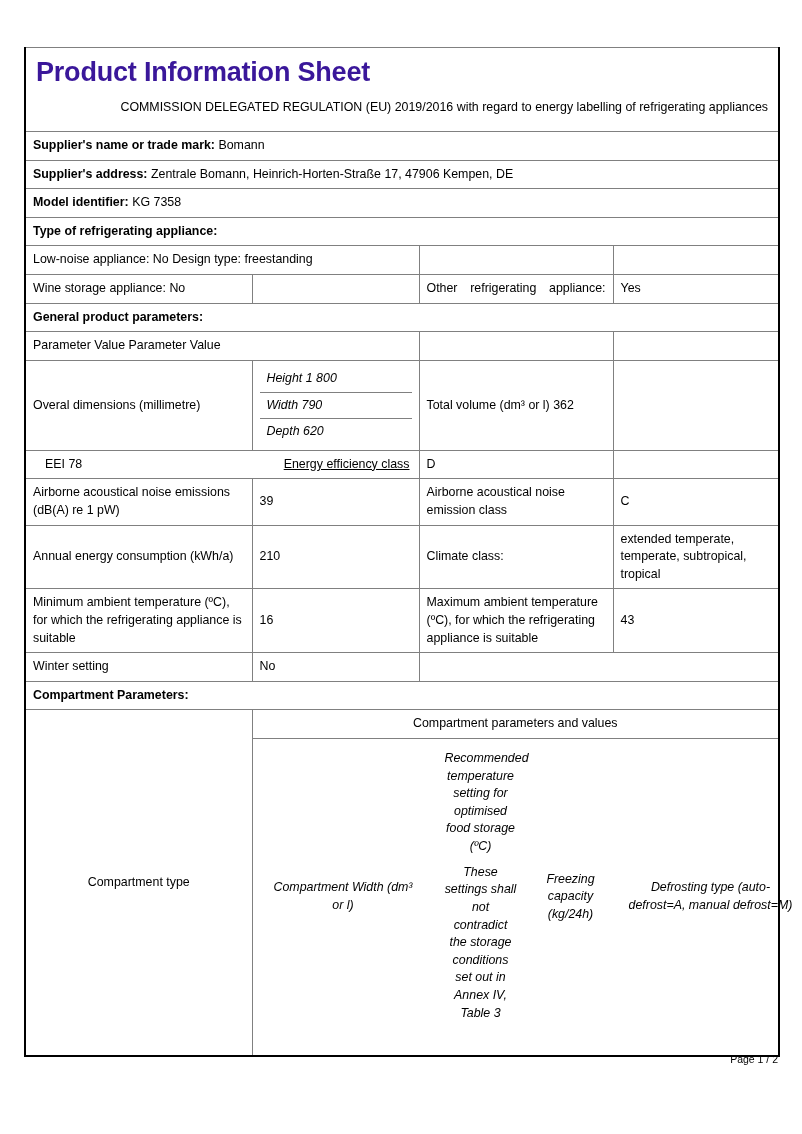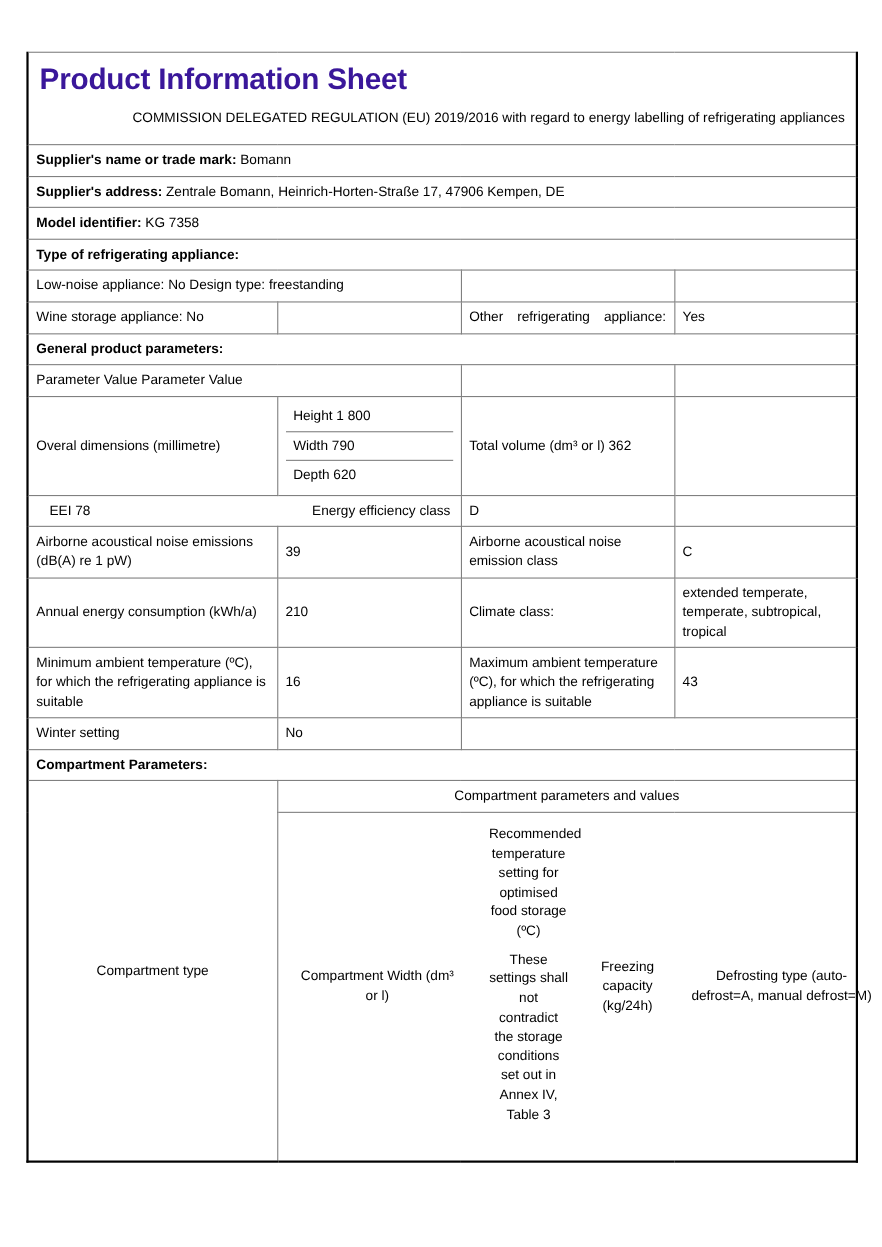"Height 1 800" .inner td { font-style: none -> italic }
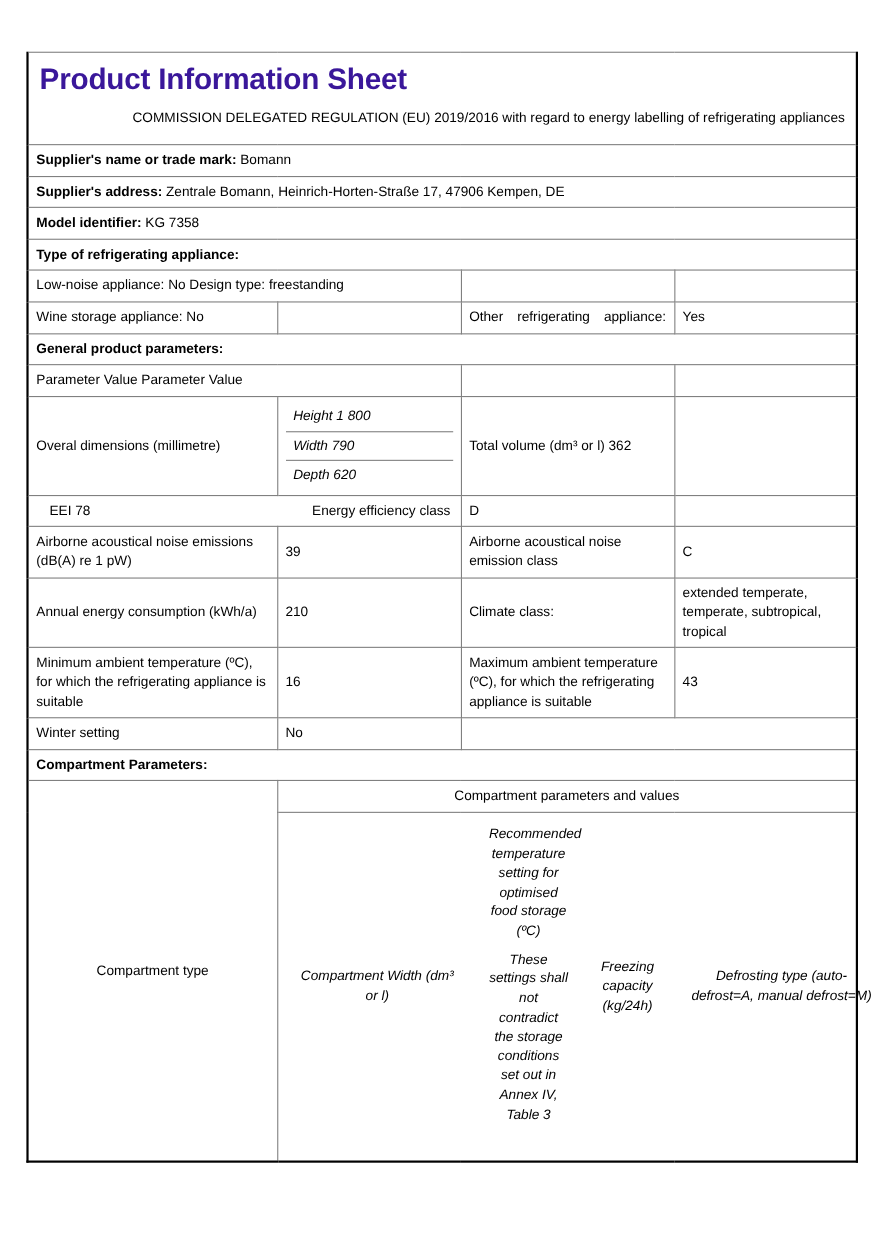"Energy efficiency class" .spread > span:last-child { text-decoration: none -> underline }
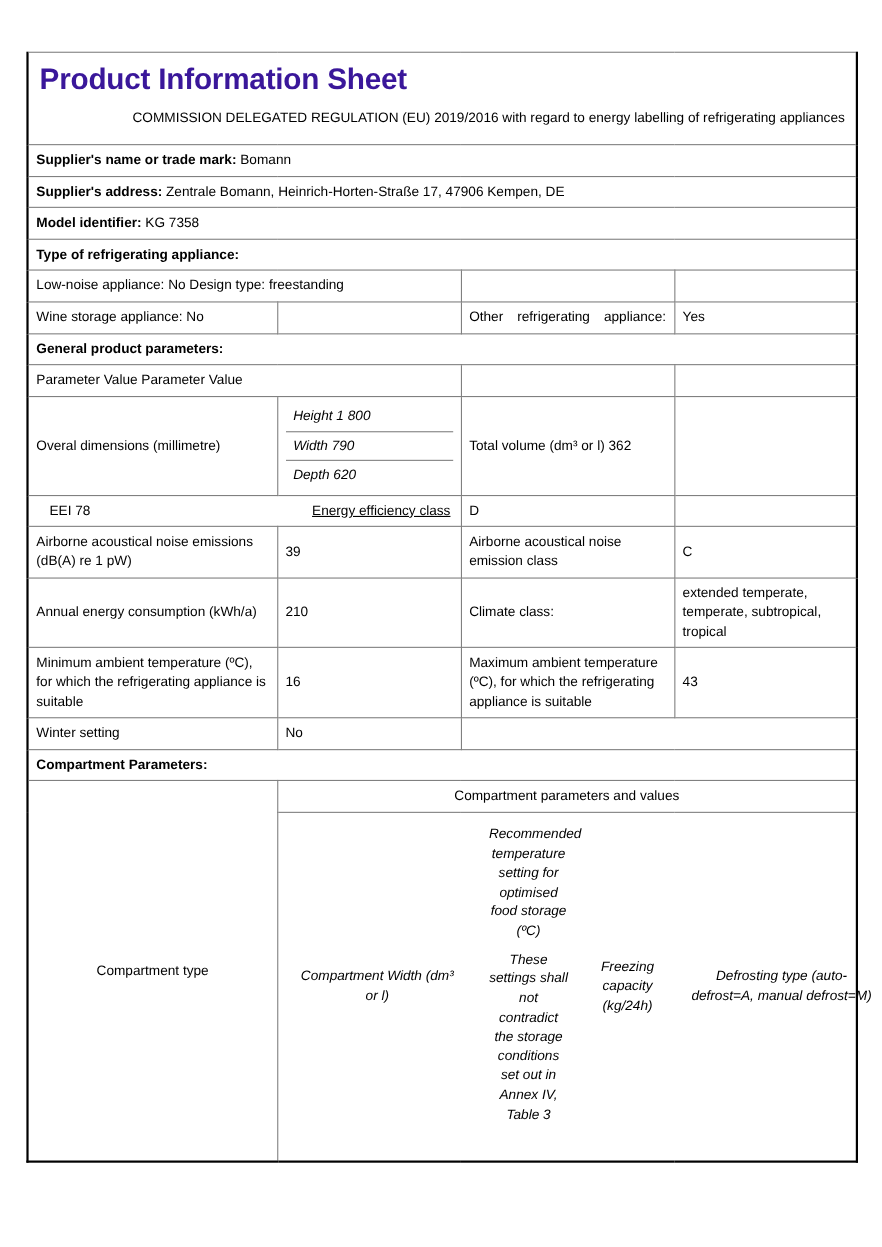"Page 1 / 2" div.footer { html: none -> <div>Page 1 / 2</div> }
